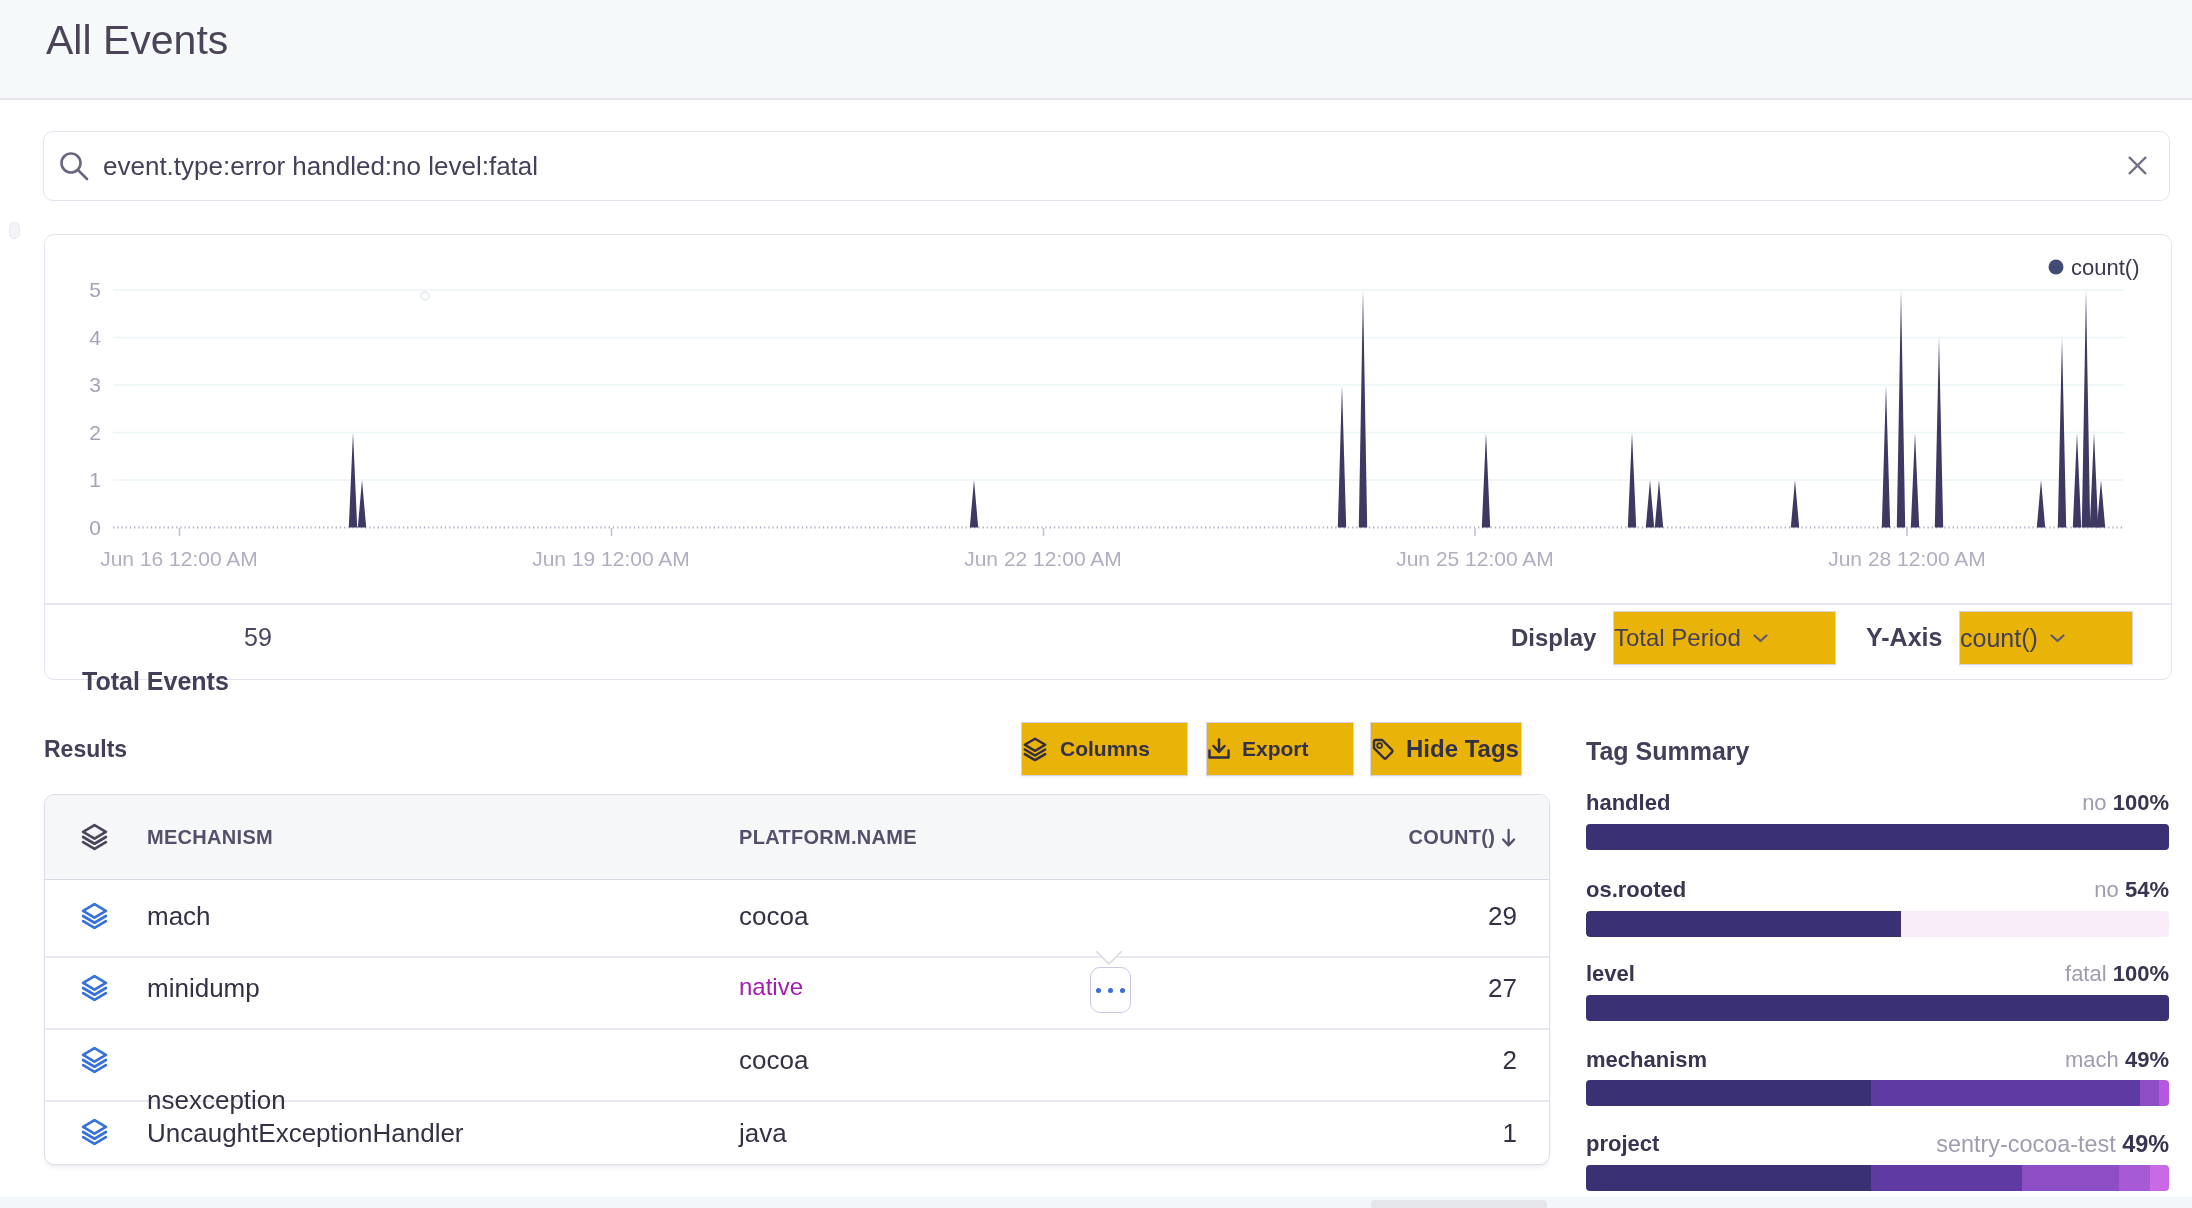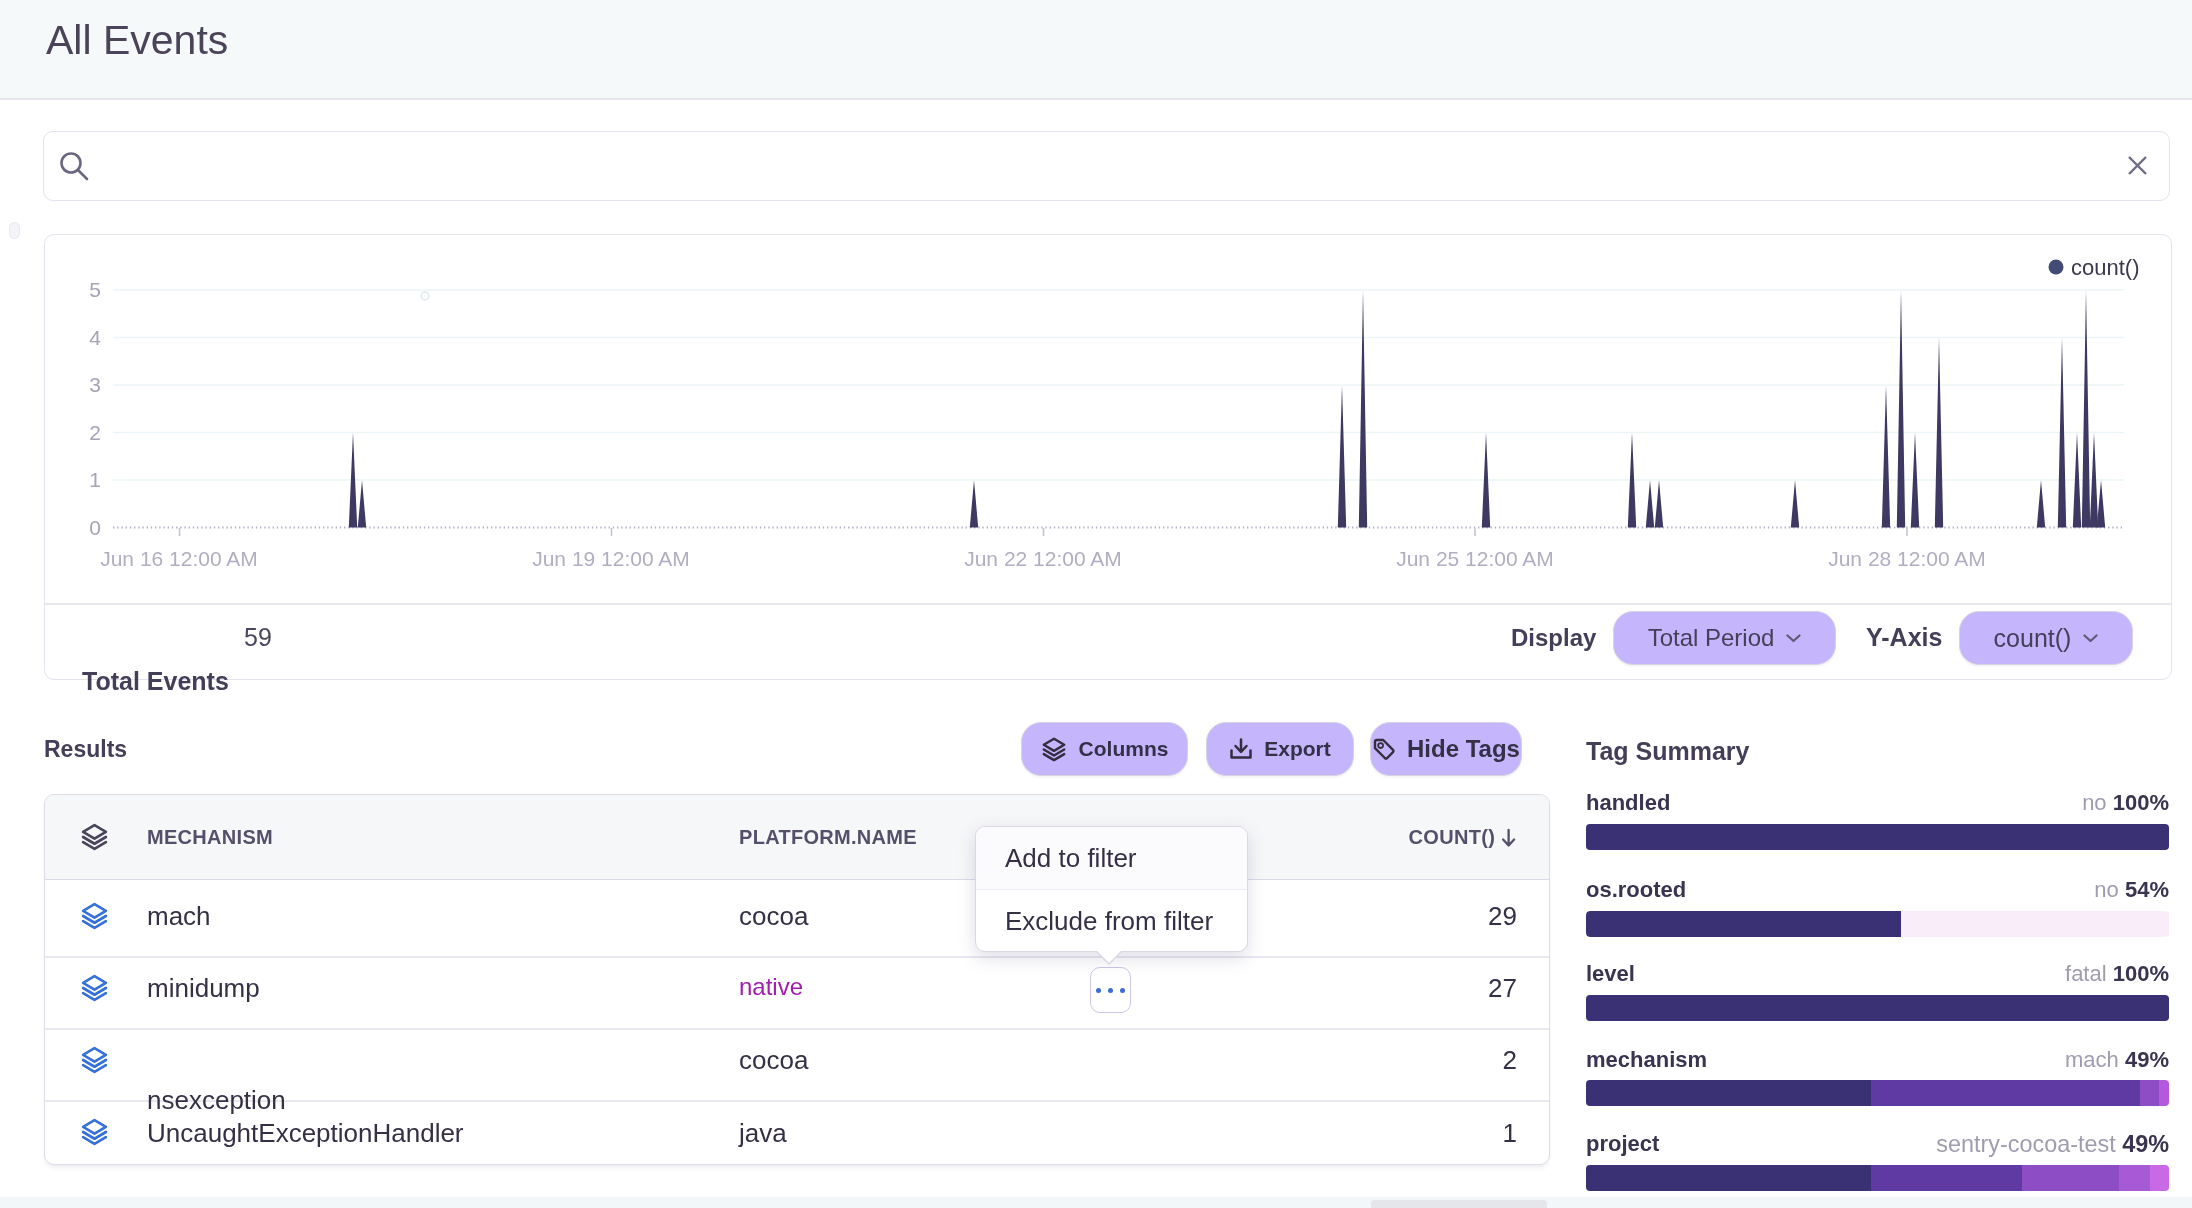"event.type:error handled:no level:fatal" div.abs { html: none -> <div>event.type:error handled:no level:fatal</div> }
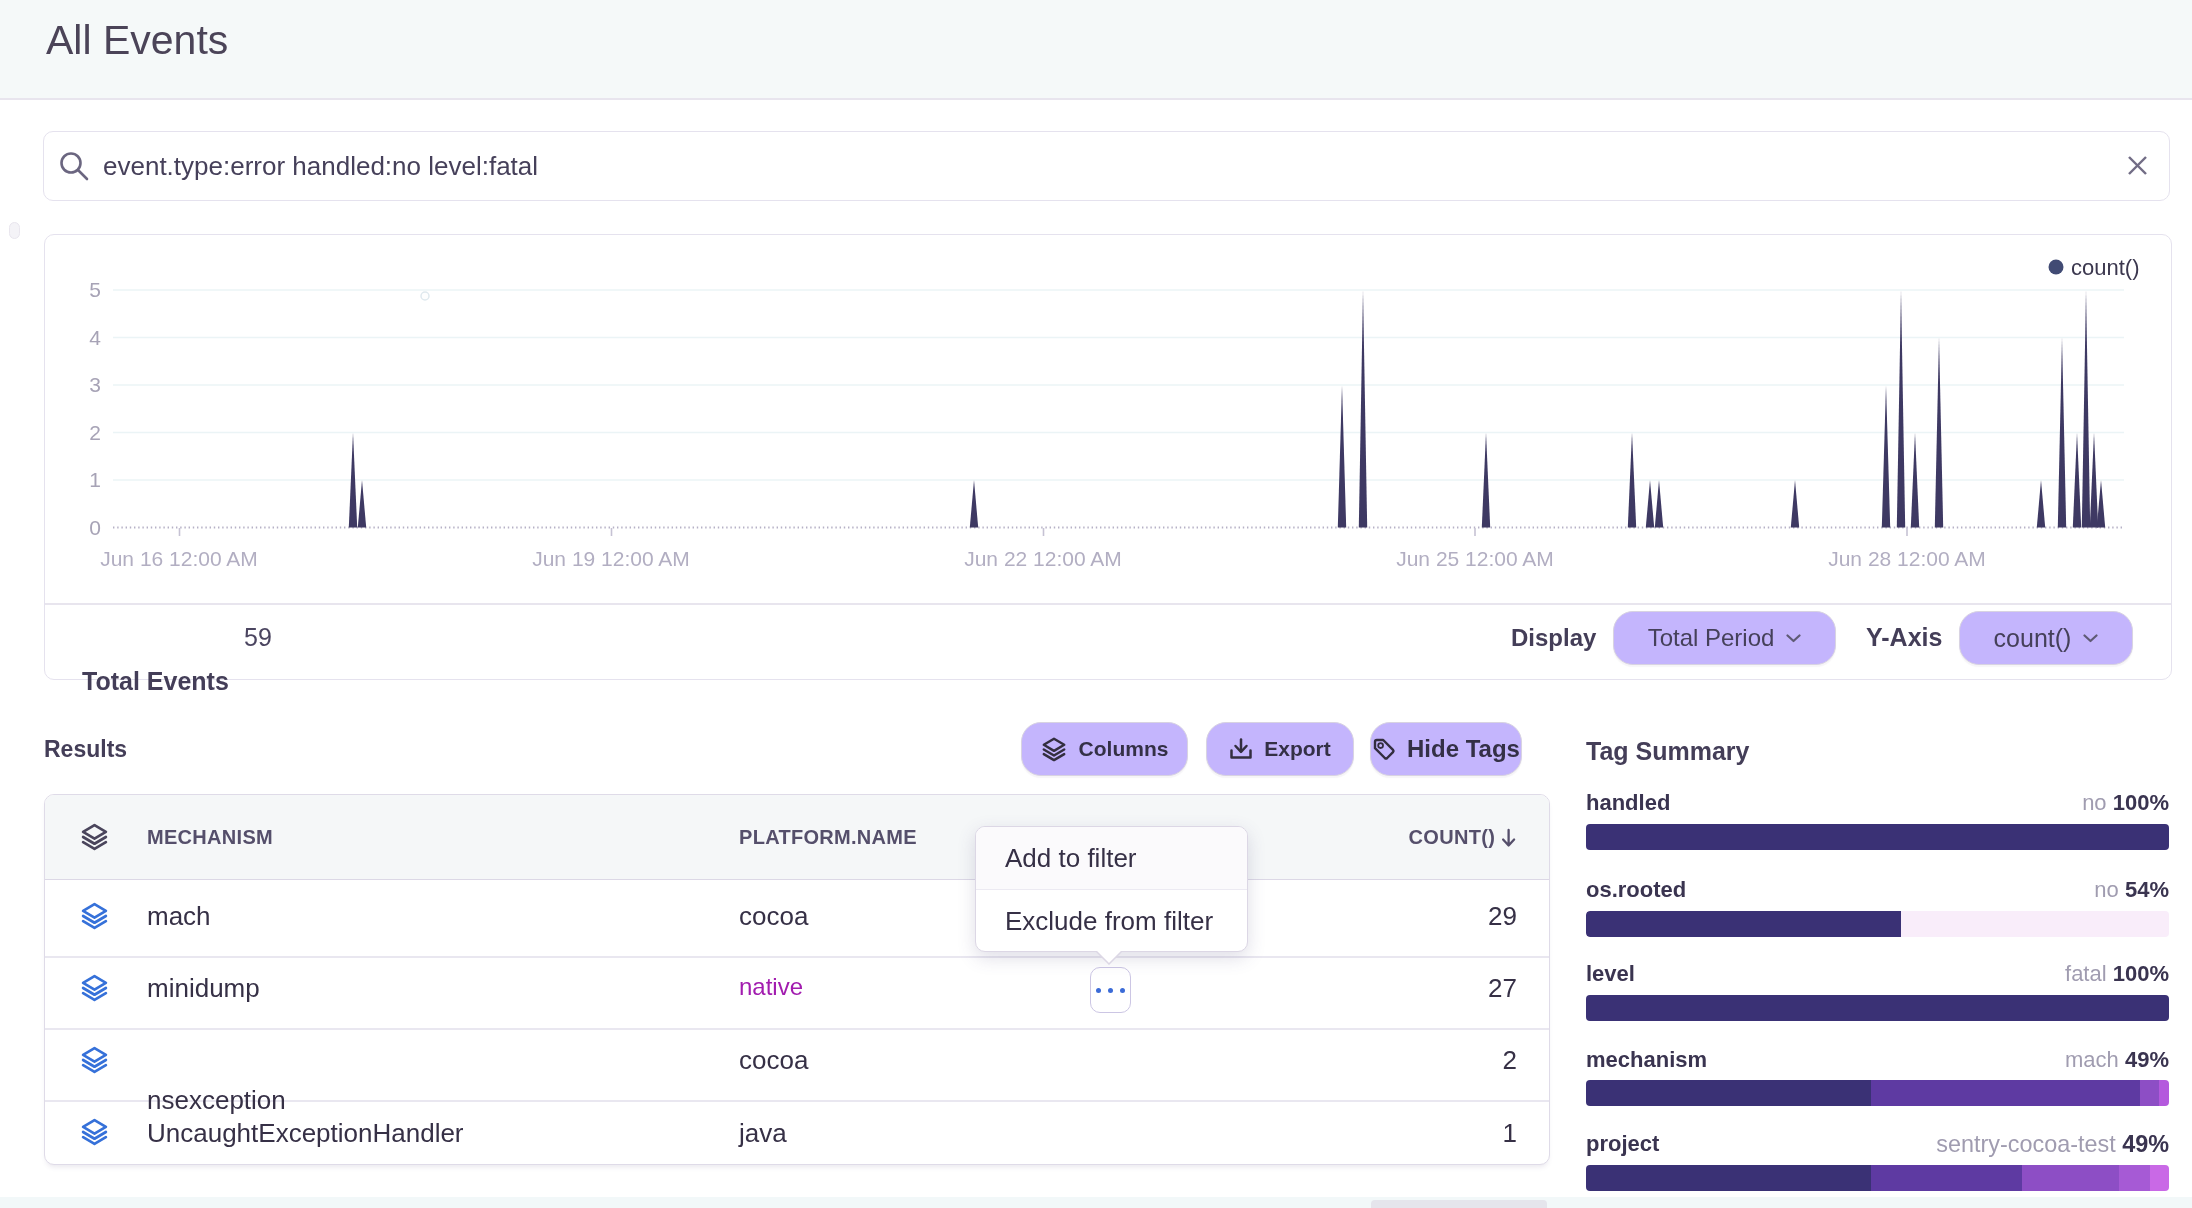"Total Period" .btn { background: #c4b5fd -> #eab308; border-radius: 20px -> 0; justify-content: center -> flex-start }
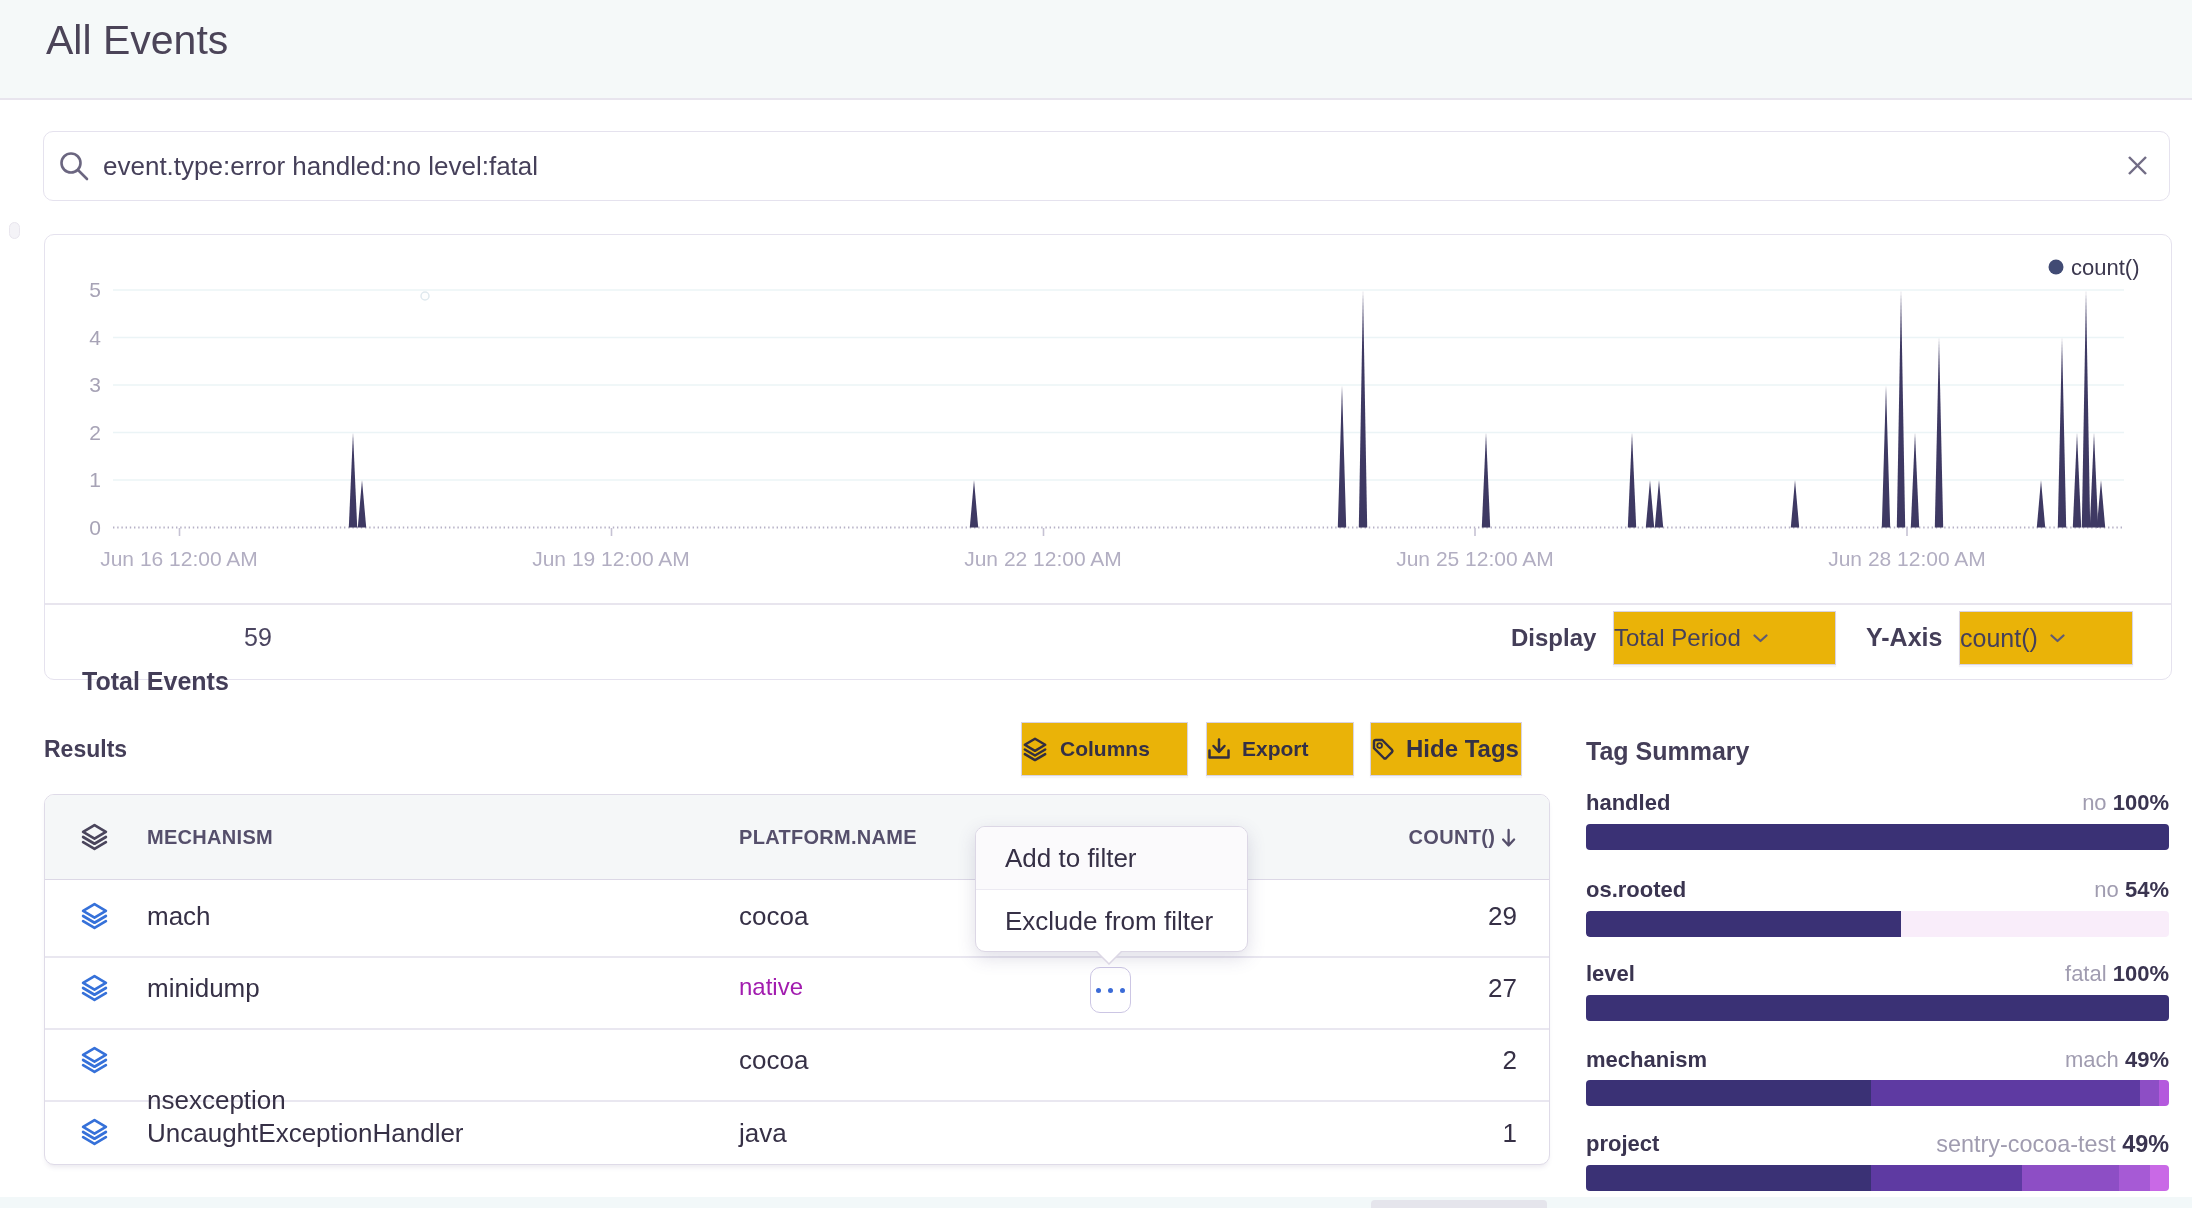"Add to filter" div.abs { html: <div> <div></div> <div>Add to filter</div> <div>Exclude from filter</div> </div> -> none }
